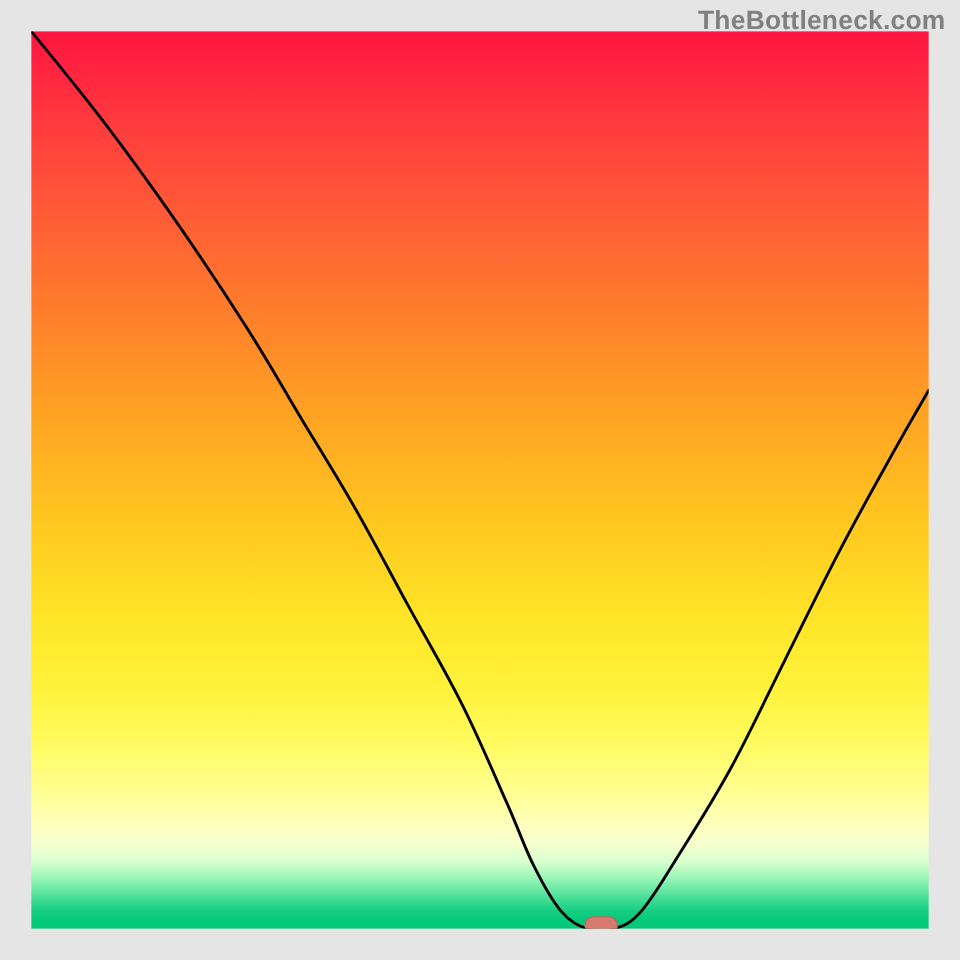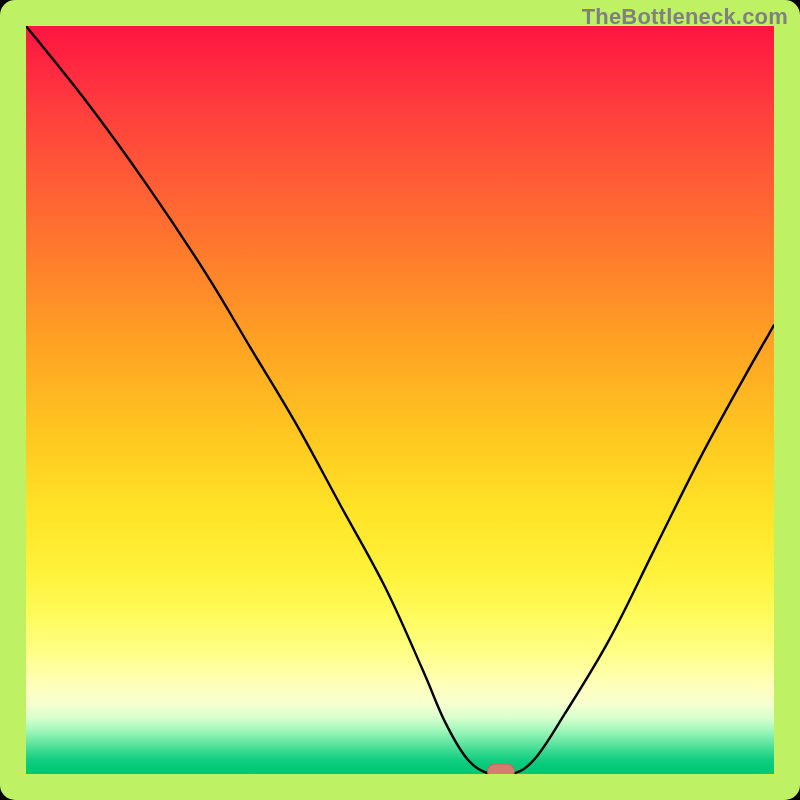"TheBottleneck.com" .frame { background: #bef264 -> #e5e5e5; border-radius: 15px -> none }
